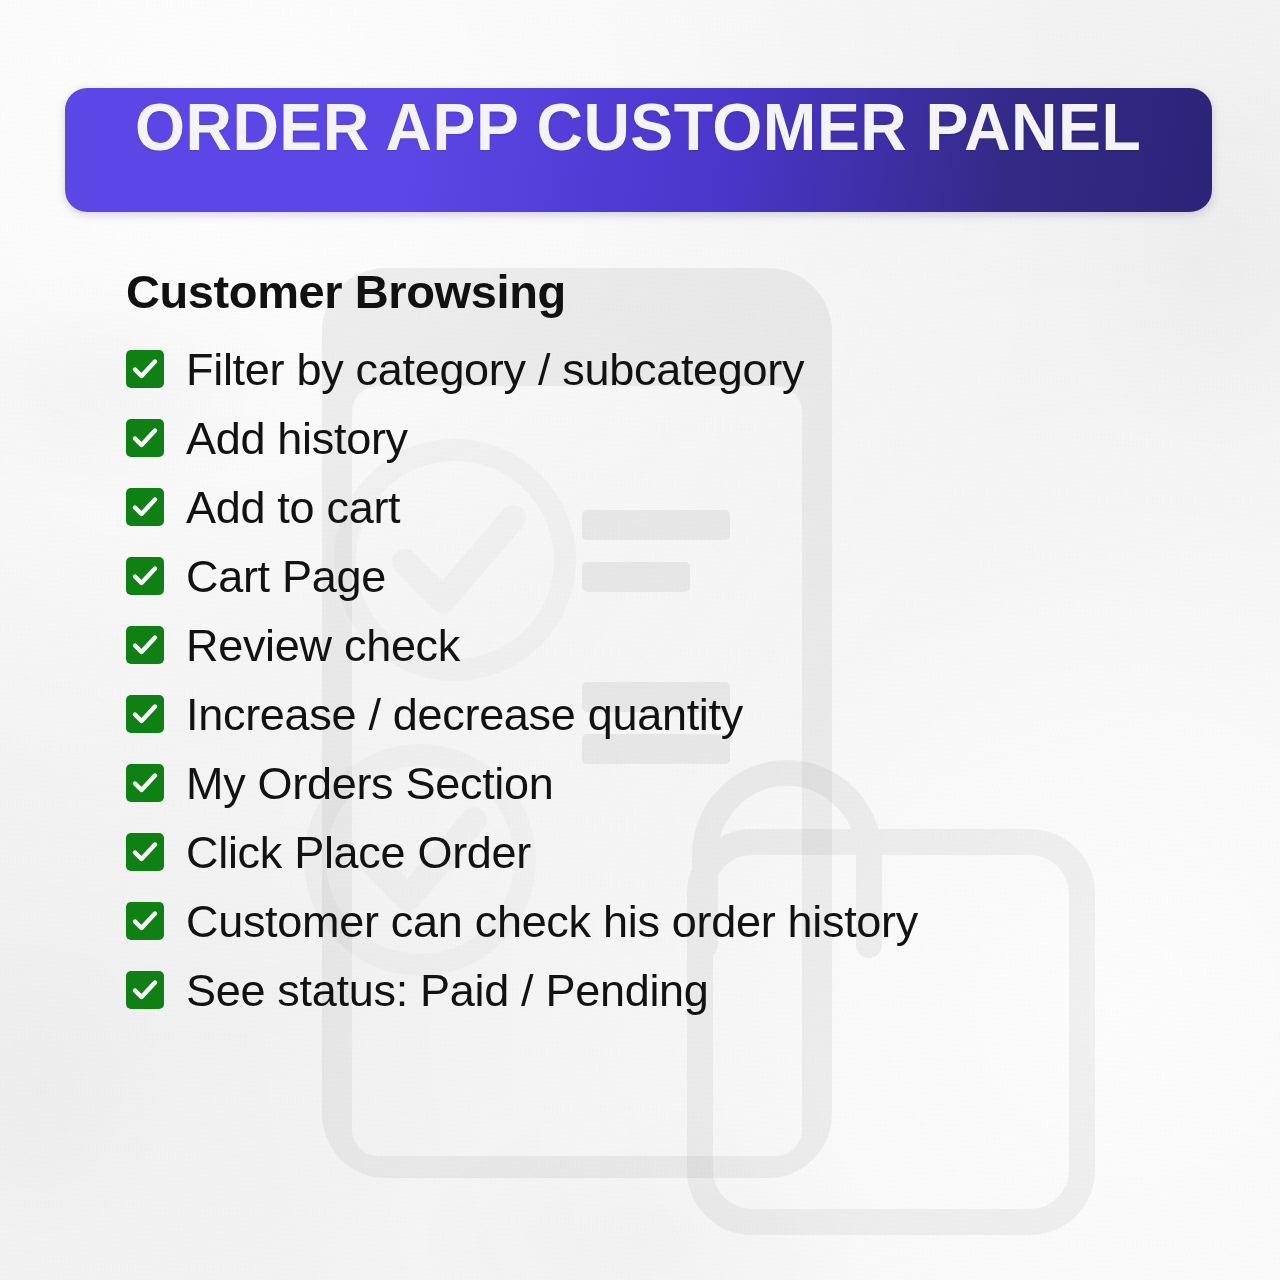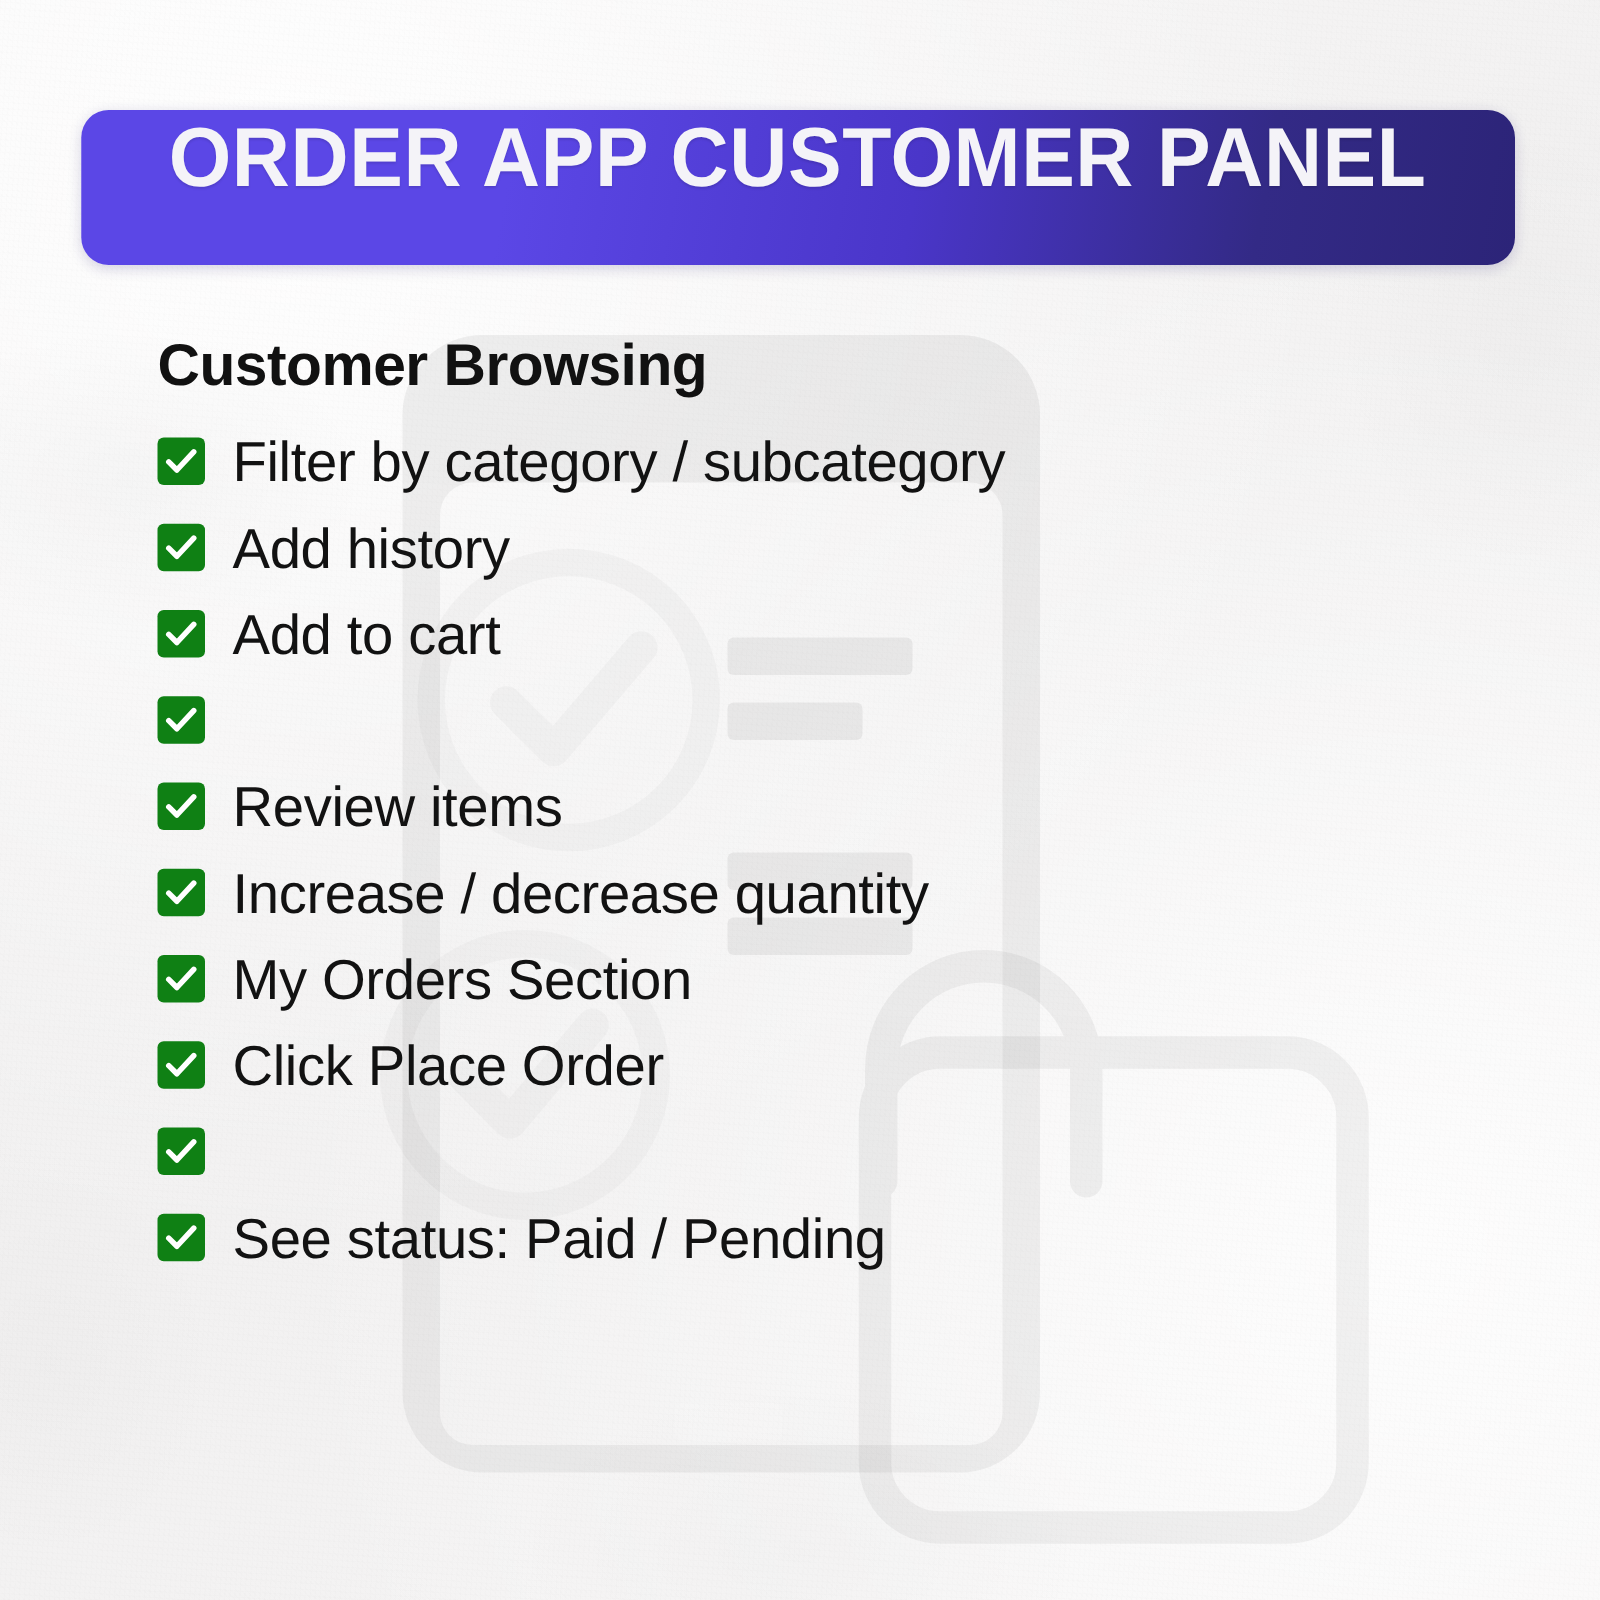"Cart Page" span.item-label { html: none -> <span>Cart Page</span> }
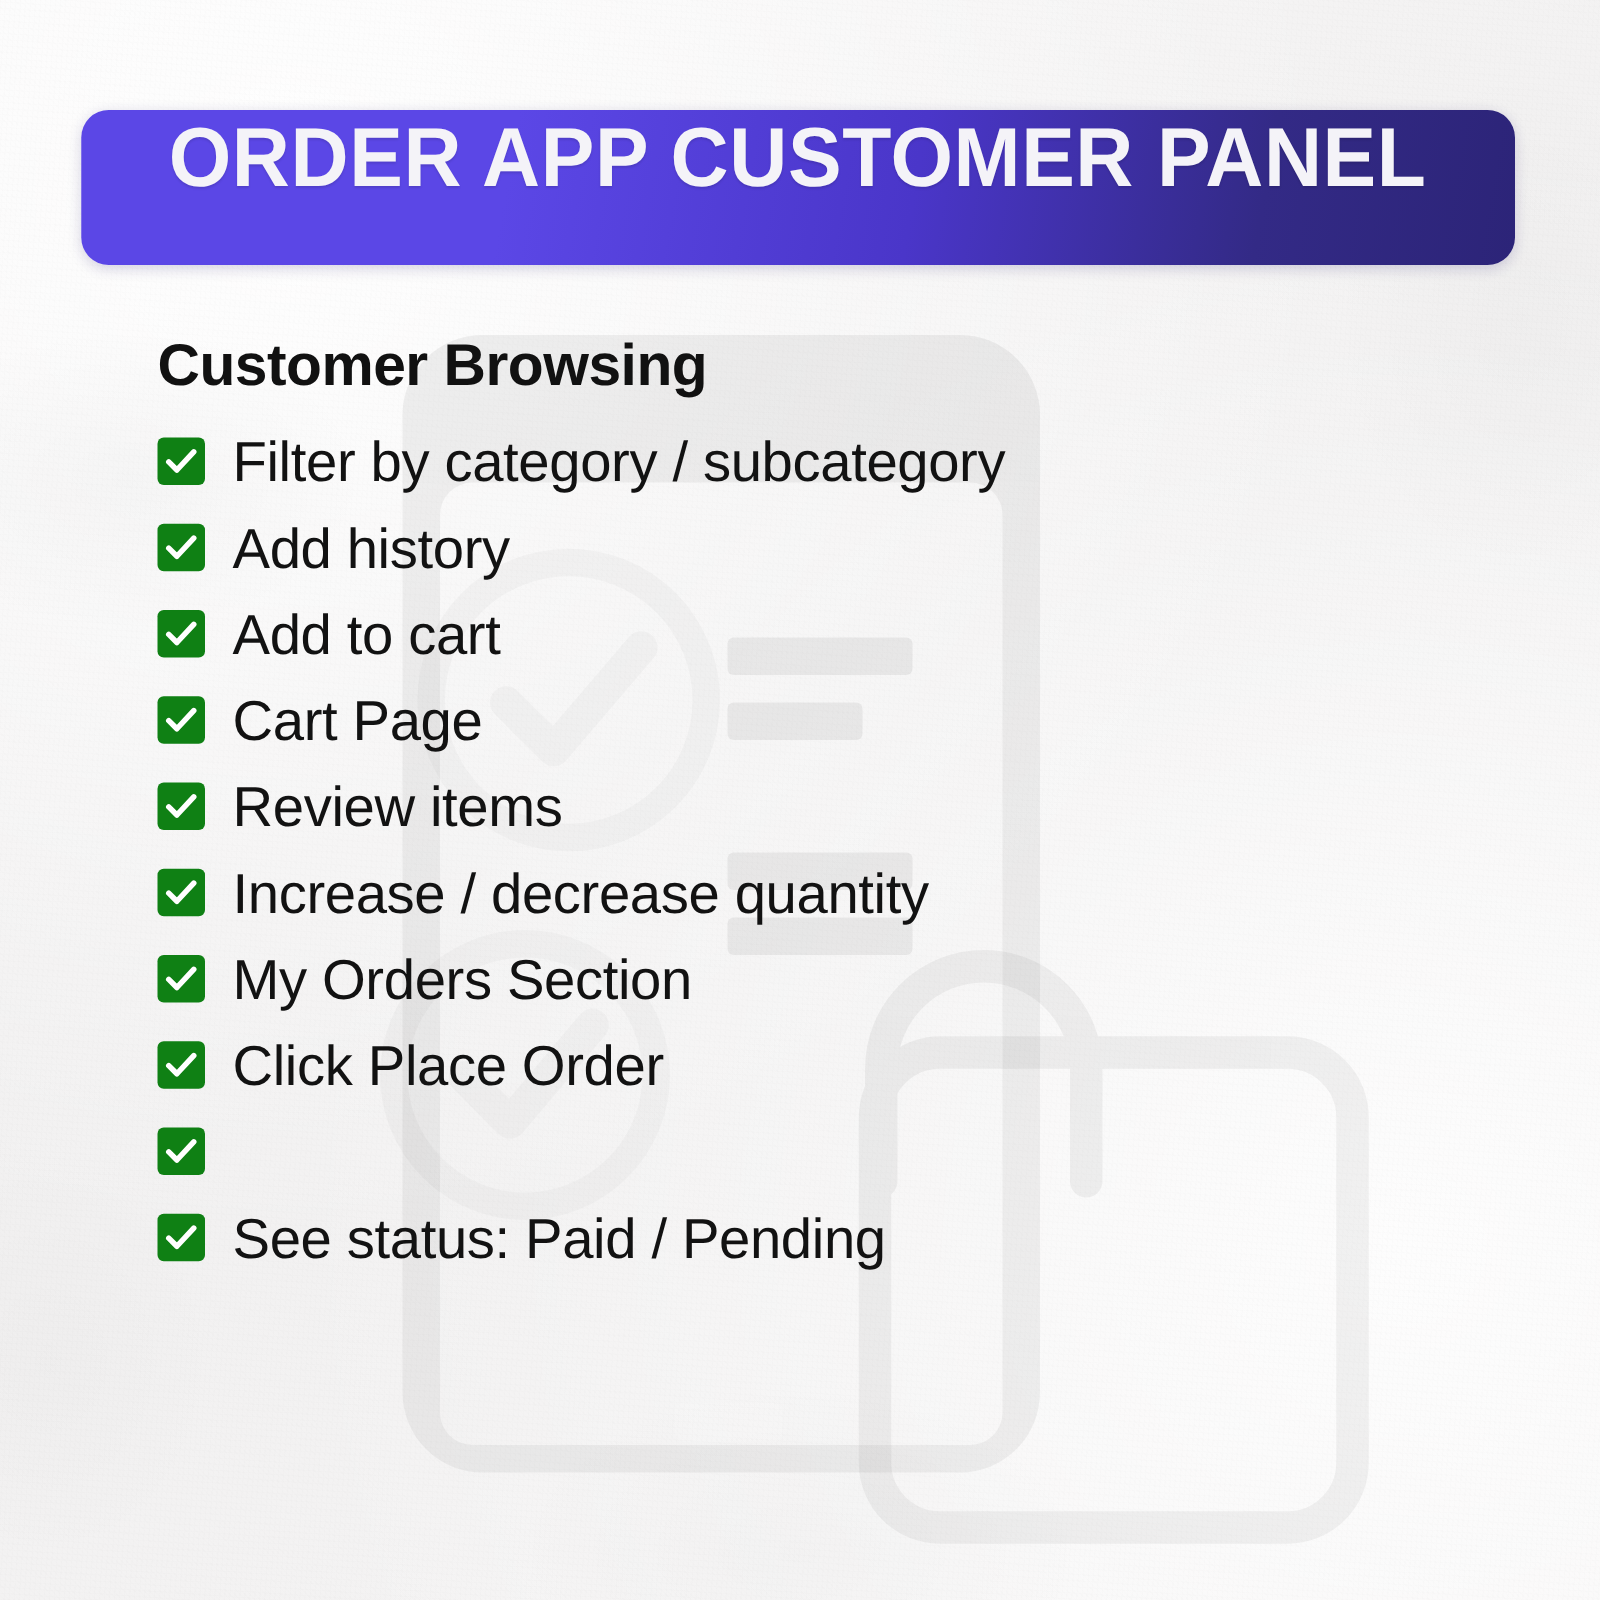"Review items" span.item-label { text: items -> check }
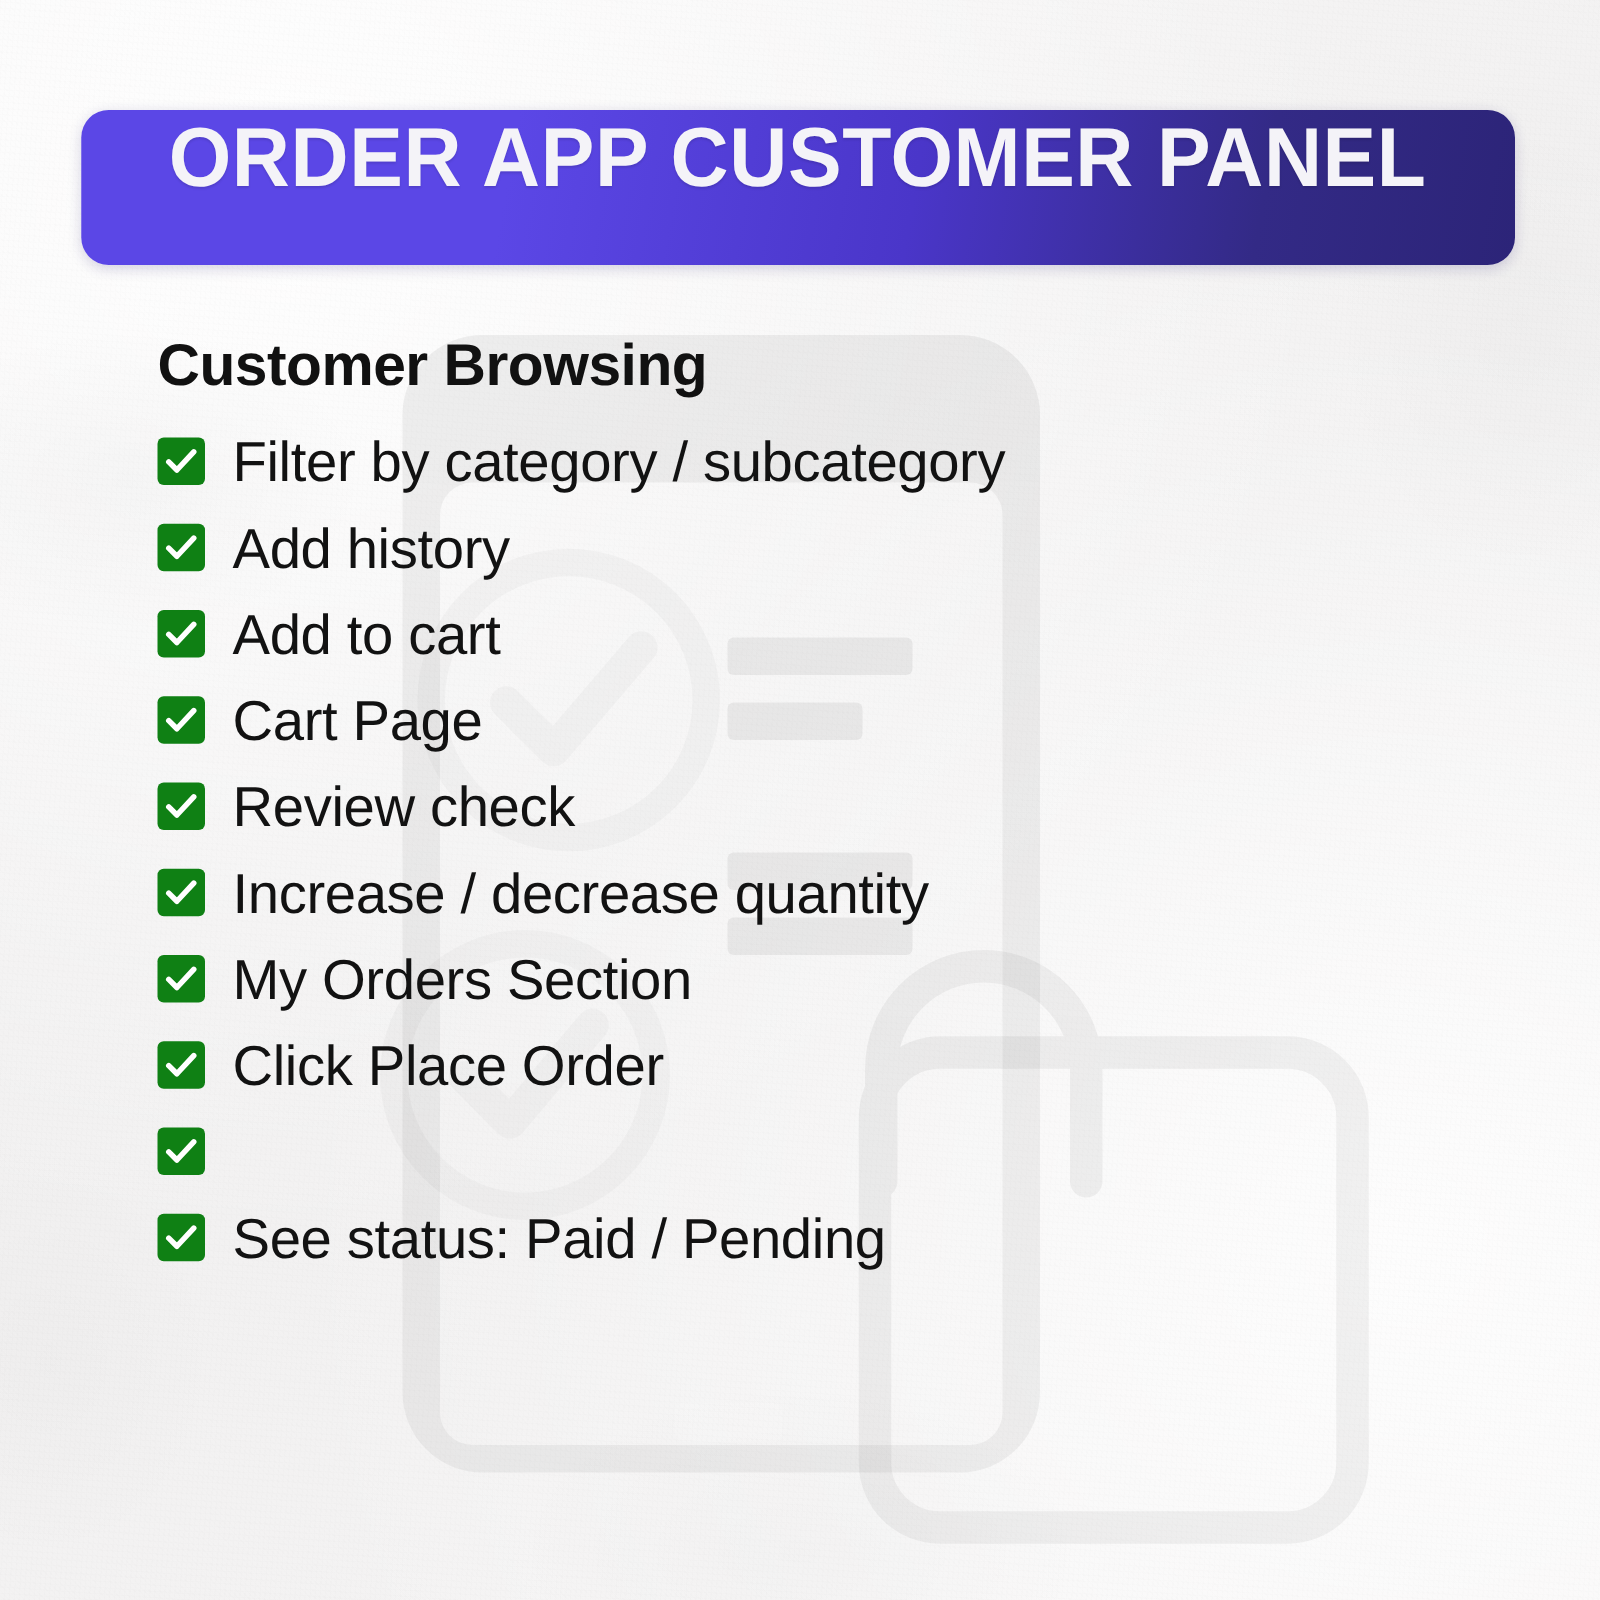"Customer can check his order" span.item-label { html: none -> <span>Customer can check his order history</span> }
